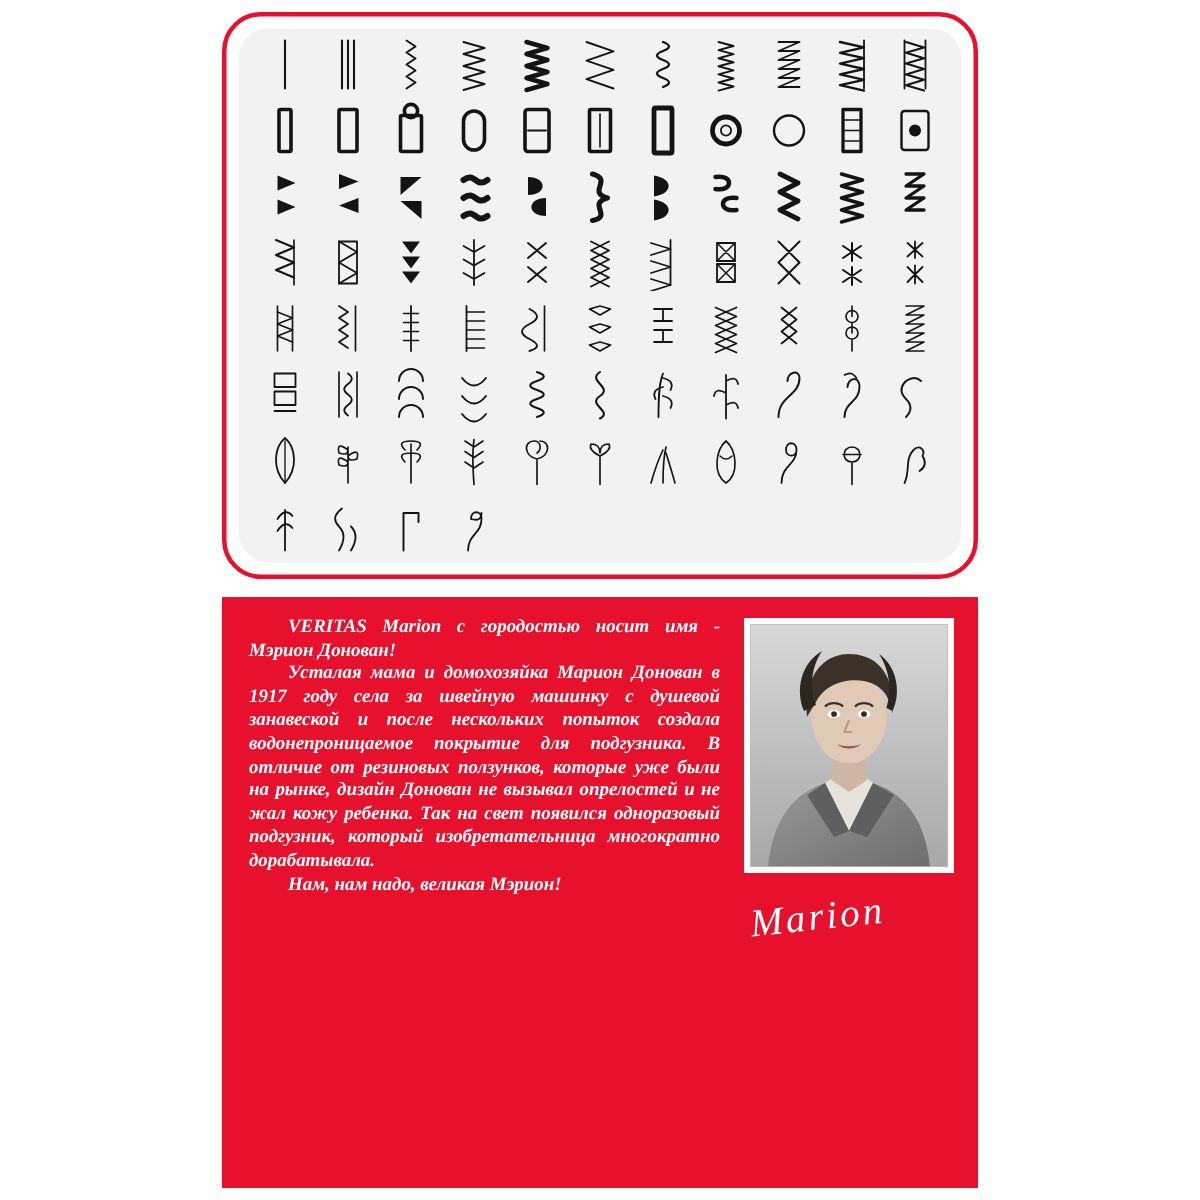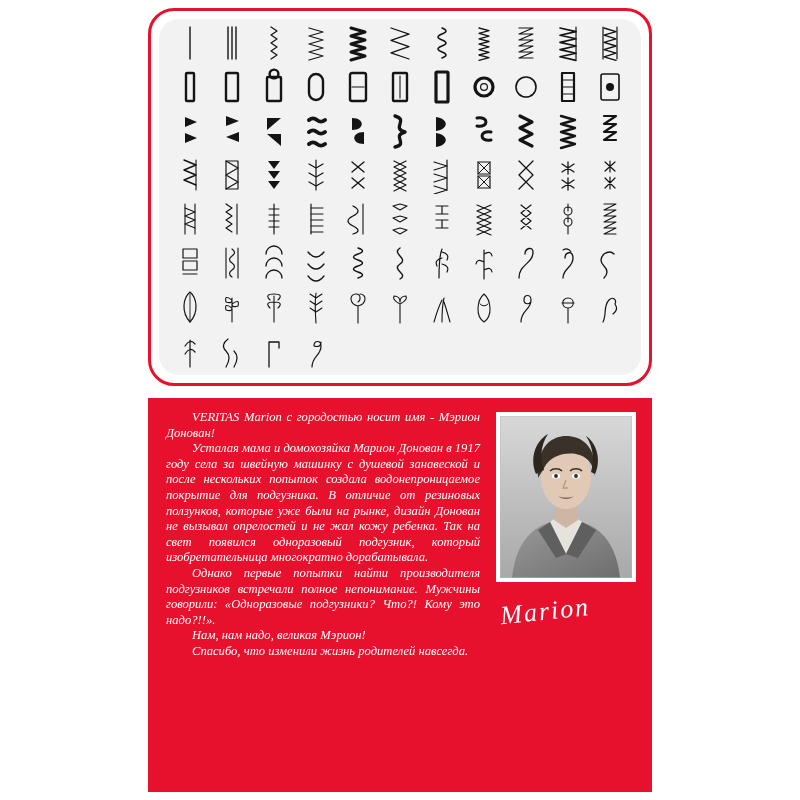"VERITAS Marion с городостью носит" .story-text { font-weight: normal -> bold }
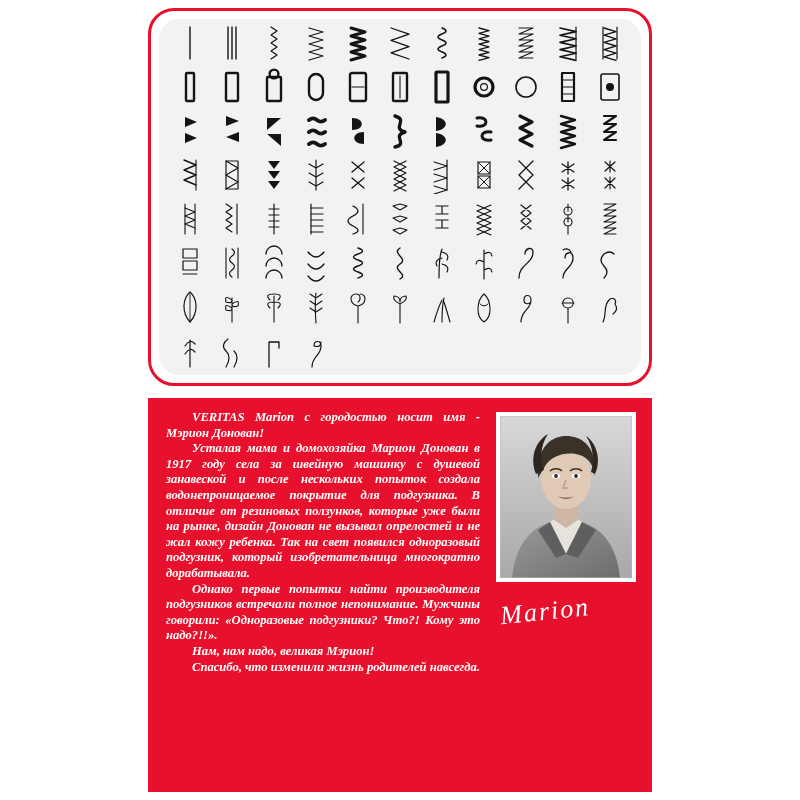"Однако первые попытки найти" p { html: <p>Однако первые попытки найти производителя подгузников встречали полное непонимание. Мужчины говорили: «Одноразовые подгузники? Что?! Кому это надо?!!».</p> -> none }
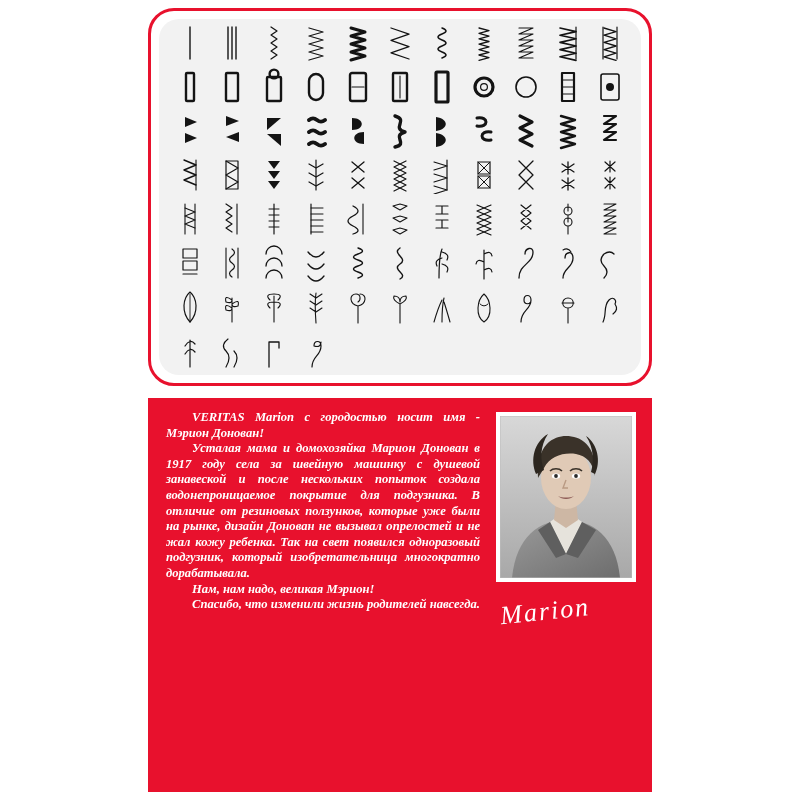"Спасибо, что изменили жизнь родителей" p { html: <p>Спасибо, что изменили жизнь родителей навсегда.</p> -> none }
